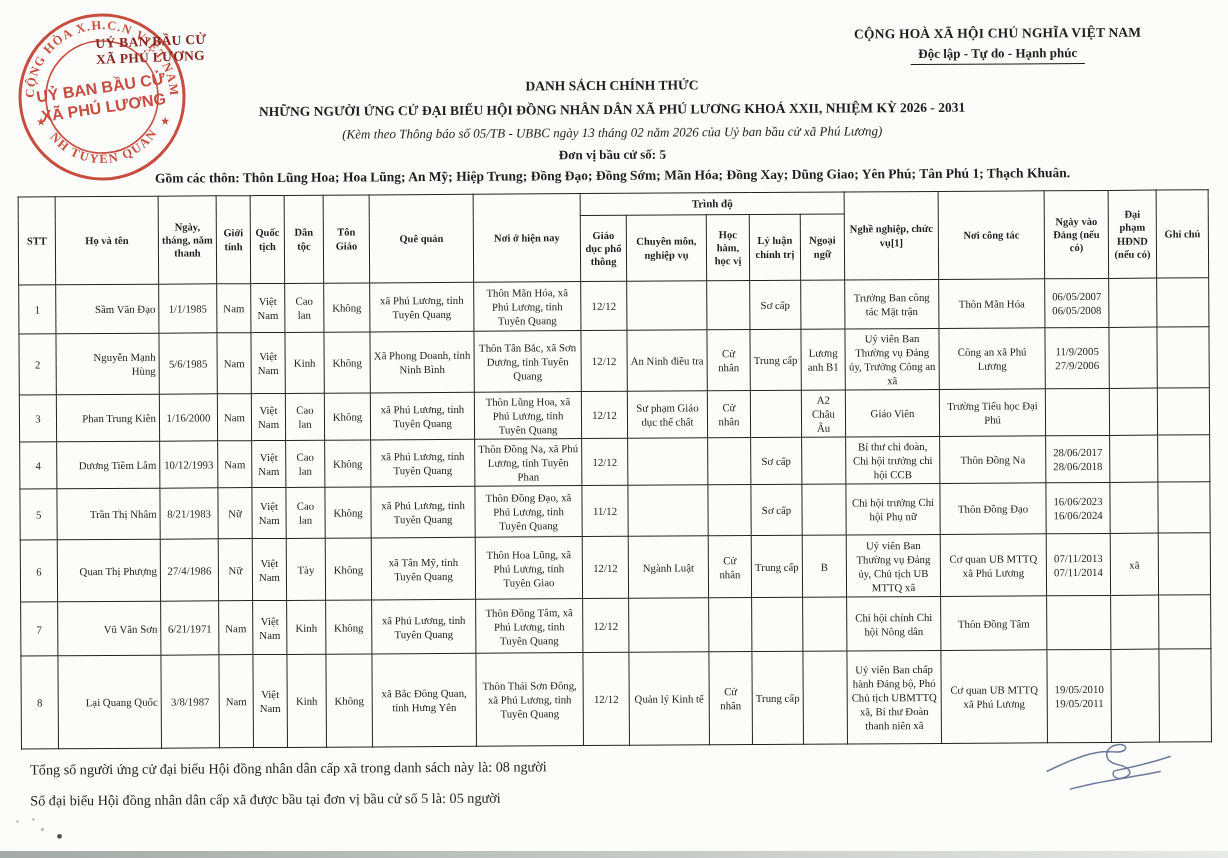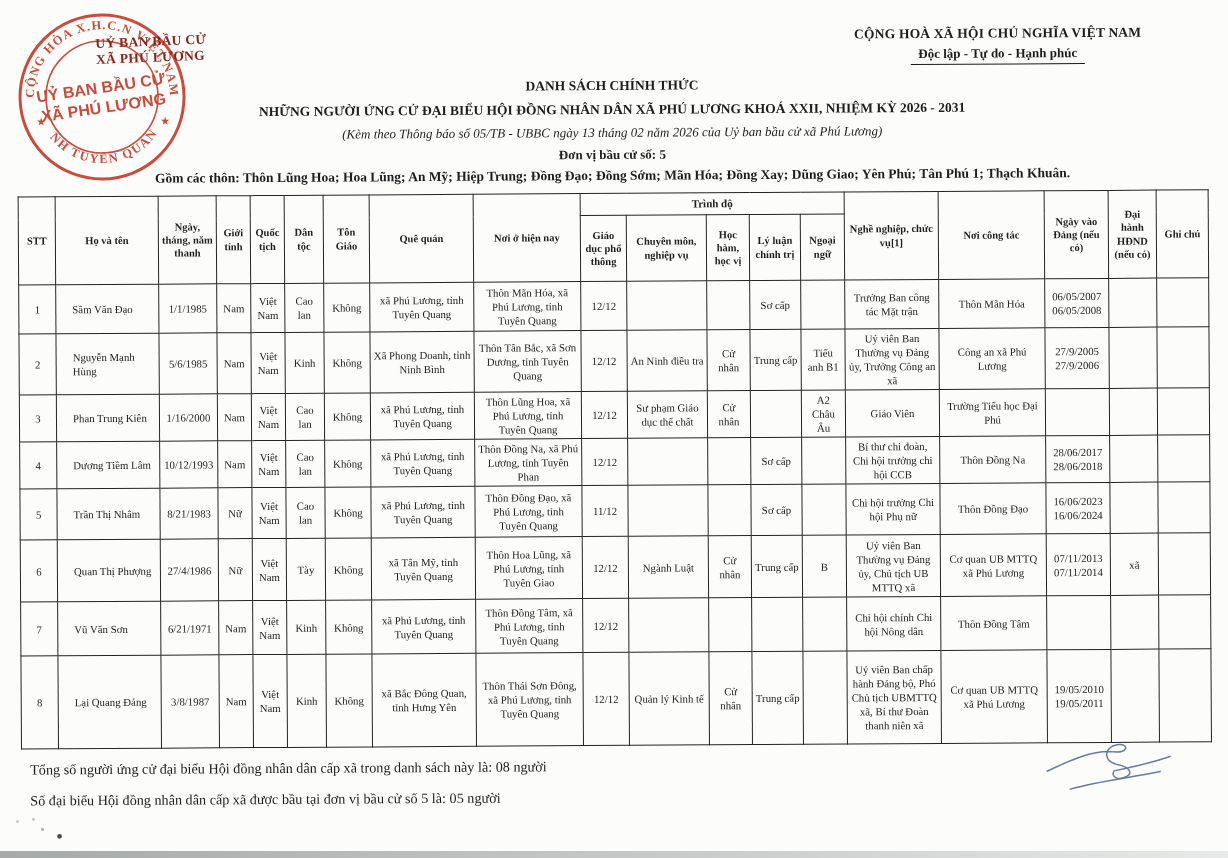"Đại hành HĐND (nếu có)" th { text: hành -> phạm }
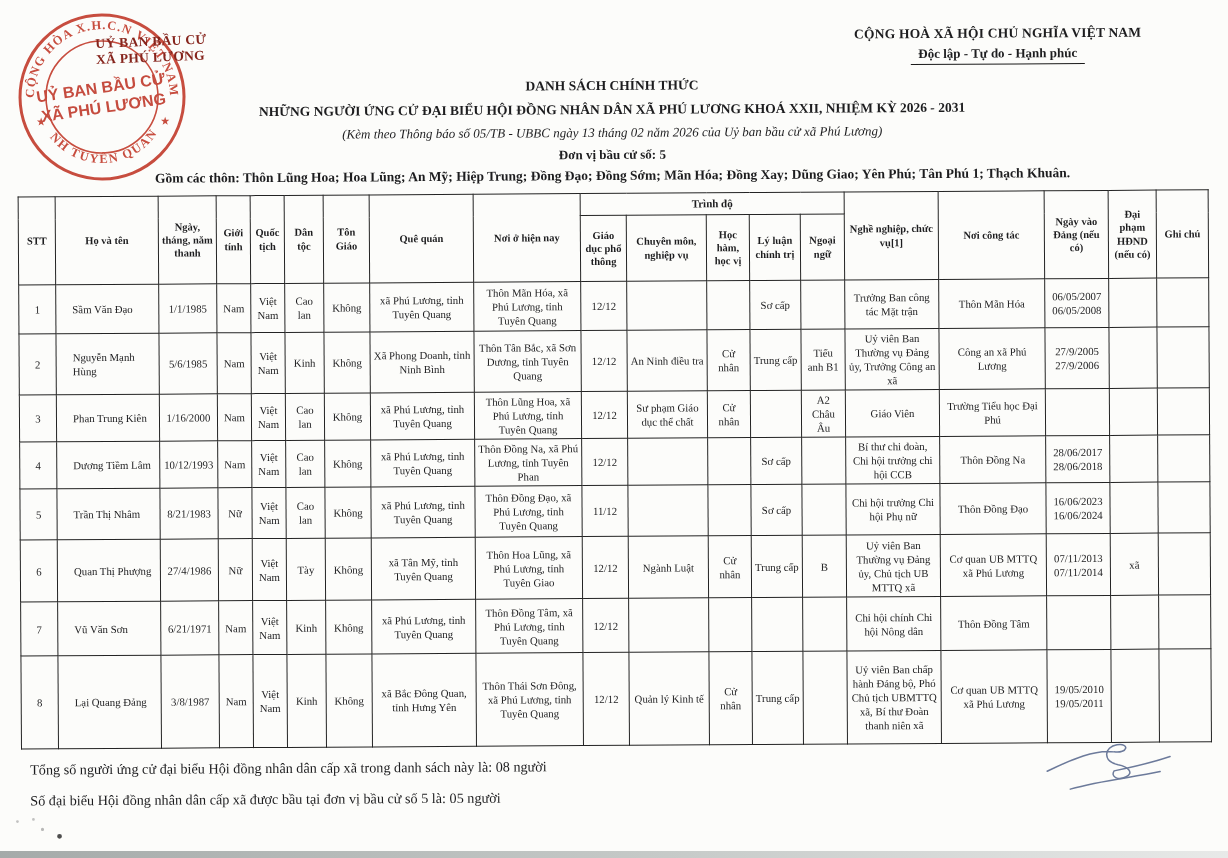"Sầm Văn Đạo" tbody td:nth-child(2) { text-align: left -> right }
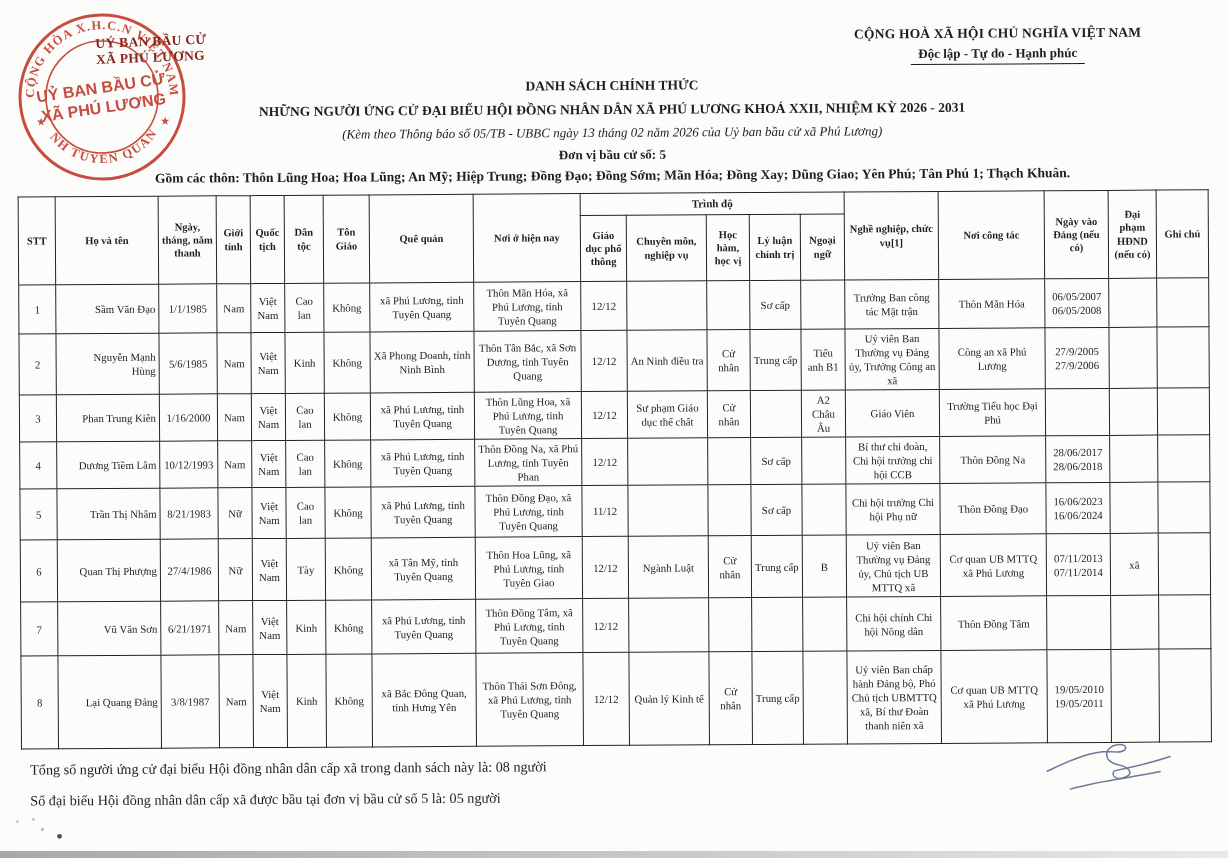"Tiểu anh B1" td { text: Tiểu -> Lương }
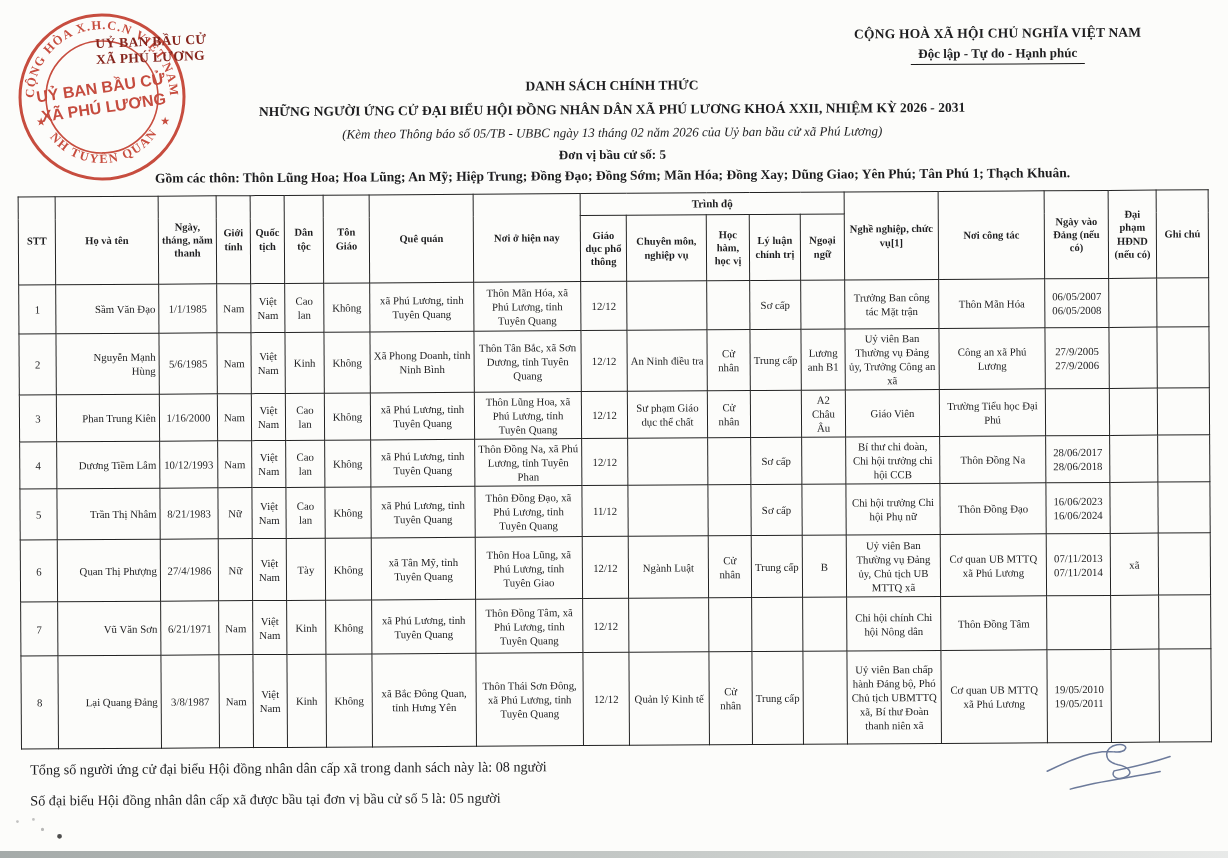"27/9/2005" td { text: 27/9/2005 -> 11/9/2005 }
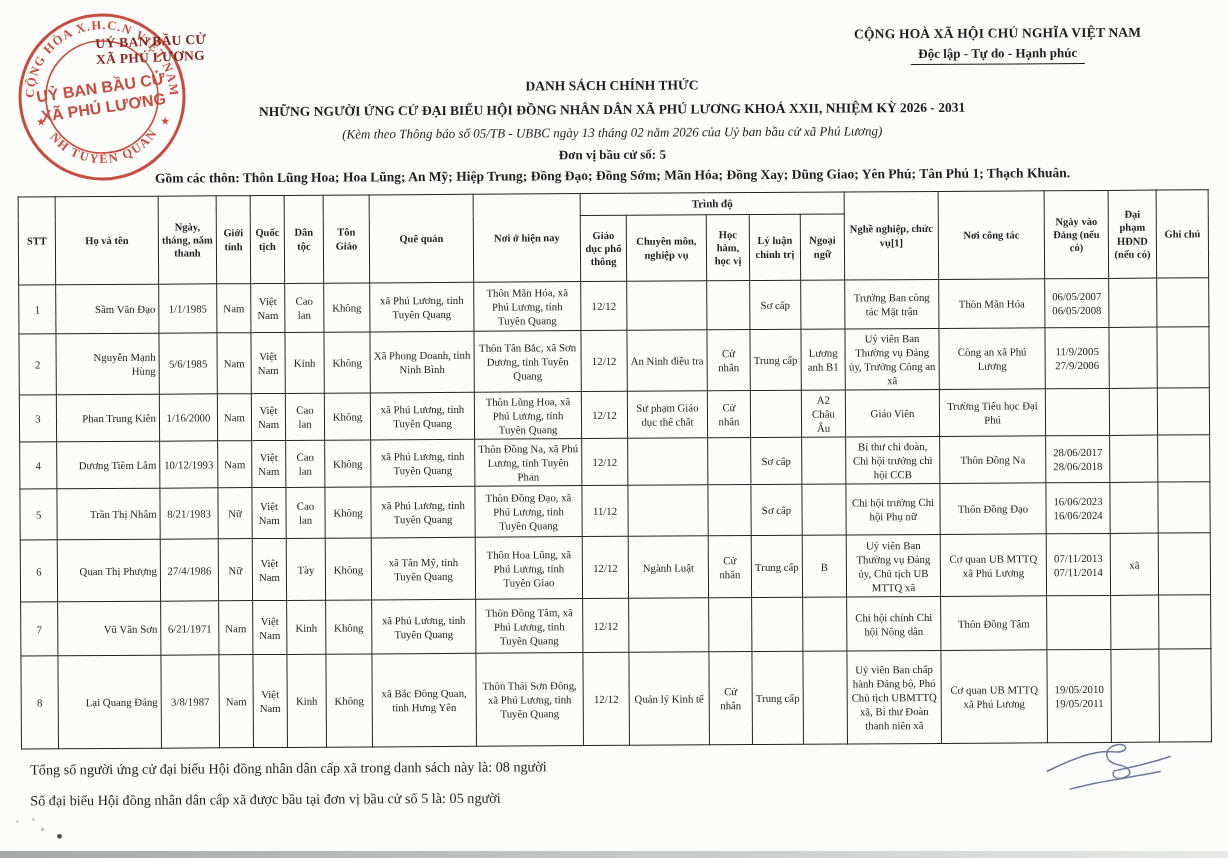"Lại Quang Đảng" td { text: Đảng -> Quốc }
